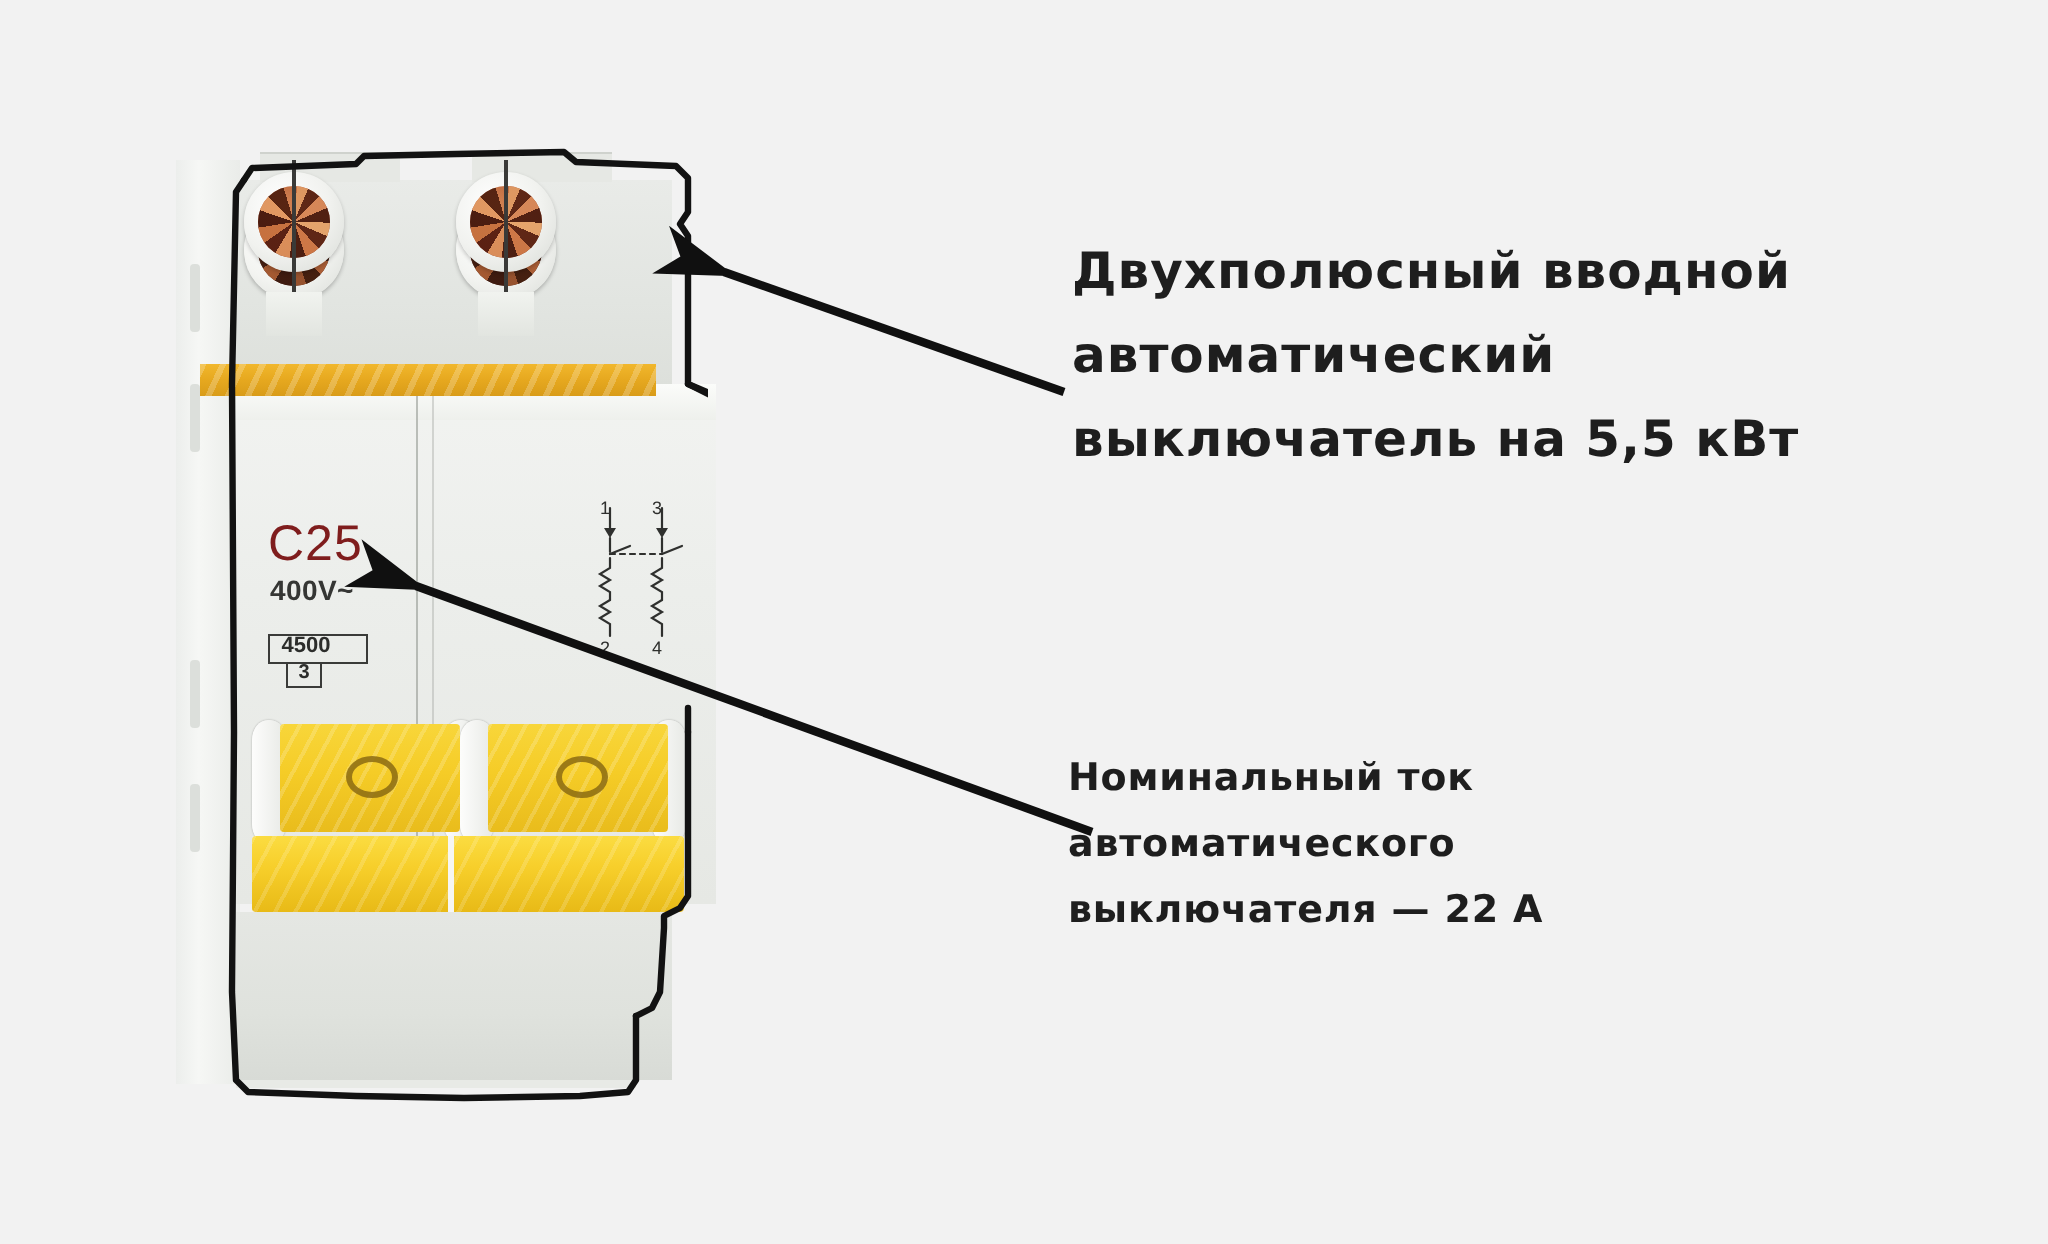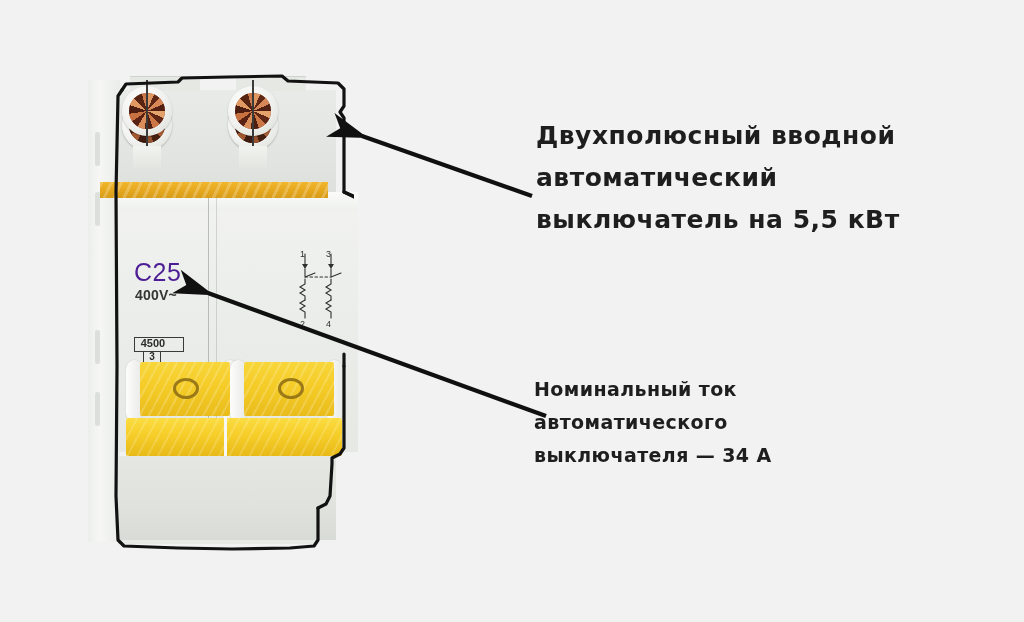"C25" .label-c25 { color: #4c1d95 -> #7f1d1d }
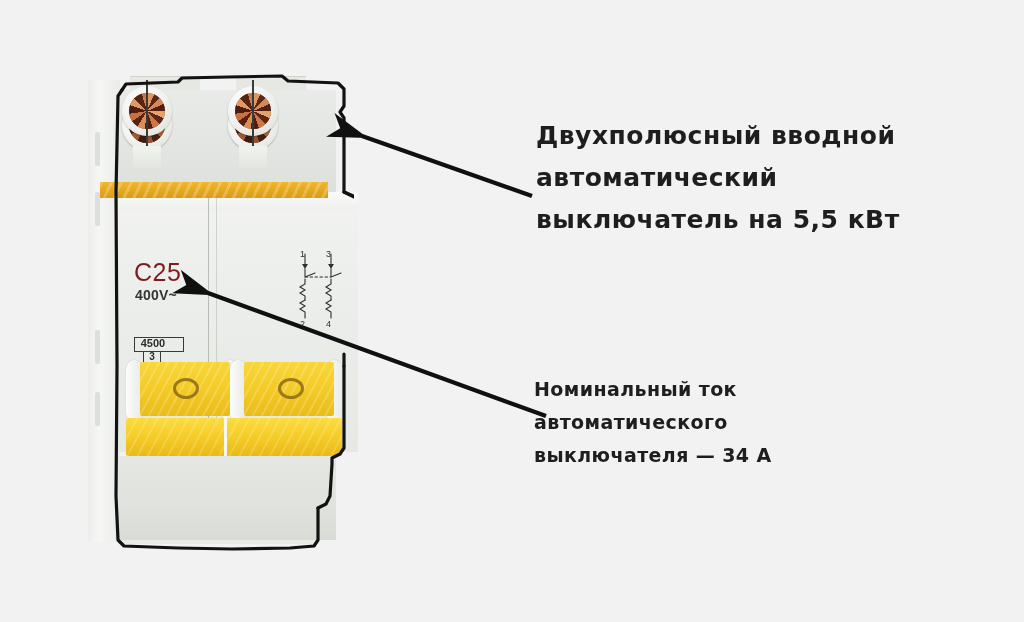"4500" .box-4500 { margin-top: 20px -> none }
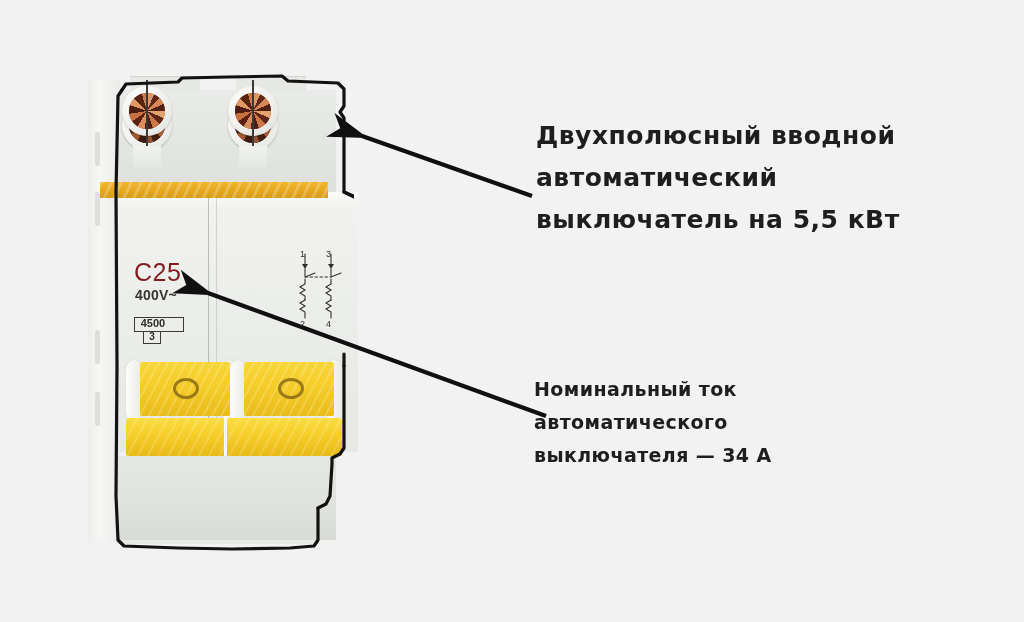"Номинальный ток" div.annotation { text: 34 -> 22 }
